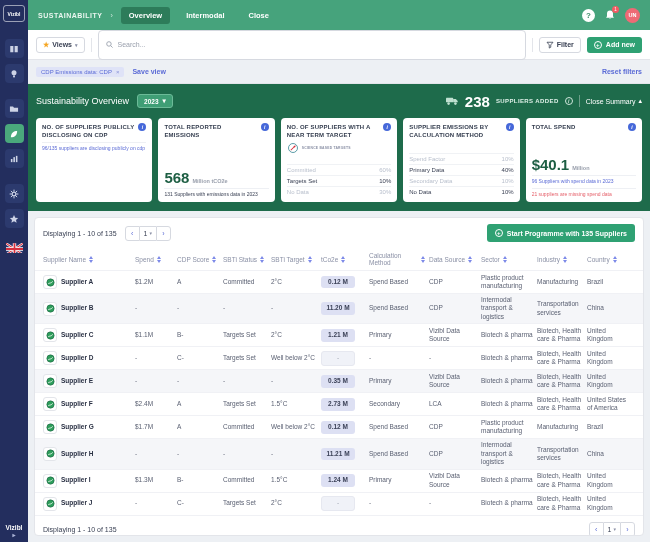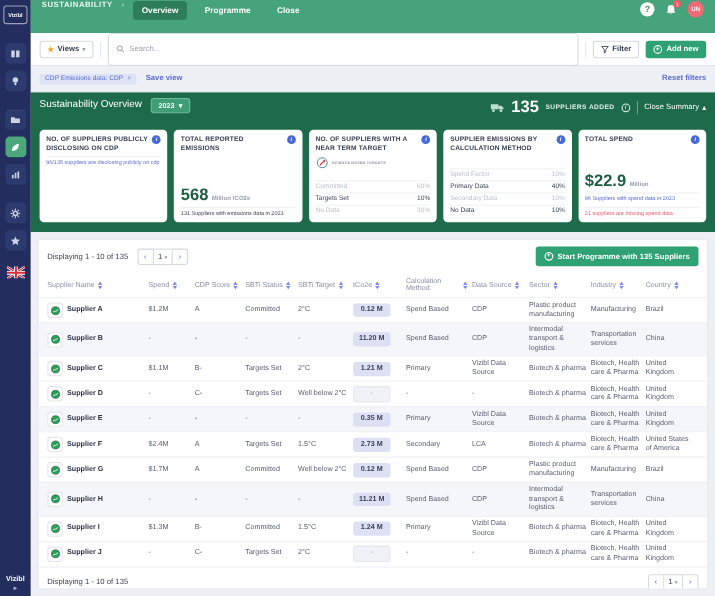"Overview" .topnav { align-items: flex-start -> center; padding: 1px 10px -> 12px 10px }
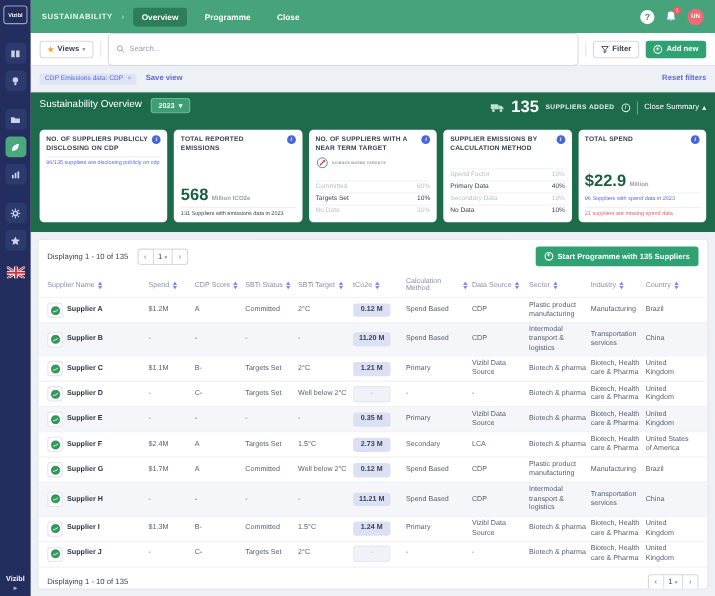"Programme" span.tab { text: Programme -> Intermodal }
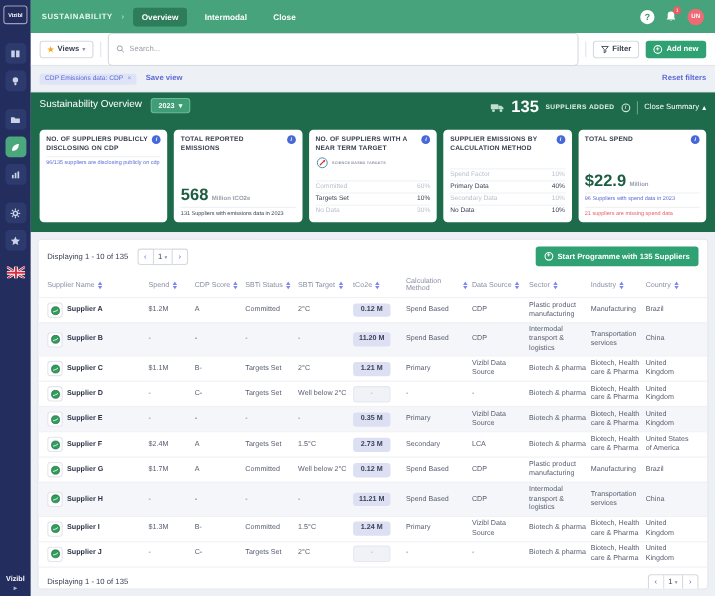"Sustainability Overview" .sum-head { align-items: flex-start -> center }
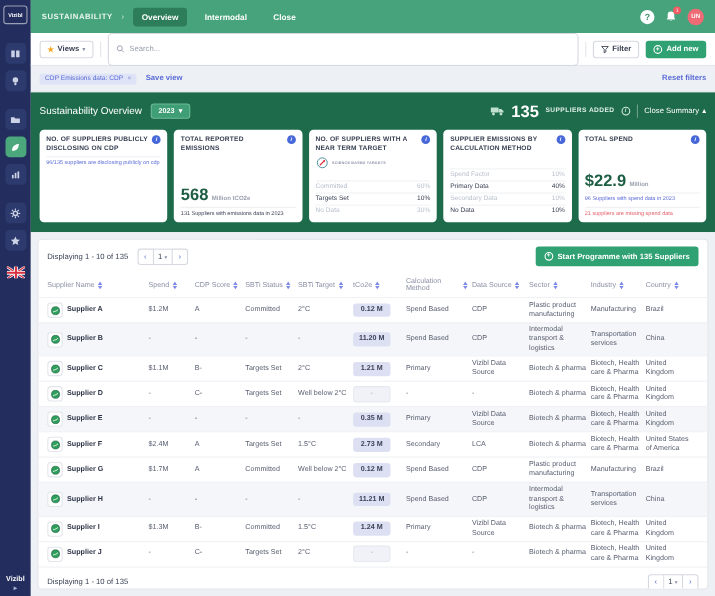"135" span.sum-count { text: 135 -> 238 }
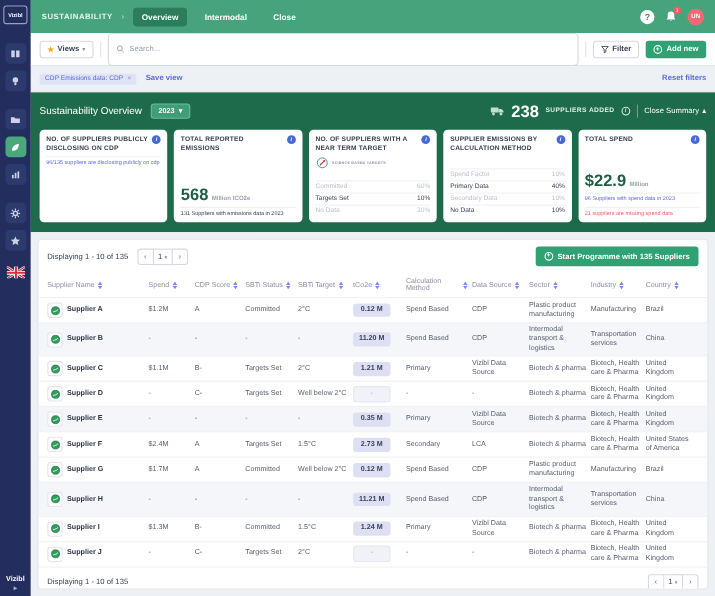"$22.9" span.big-val { text: $22.9 -> $40.1 }
